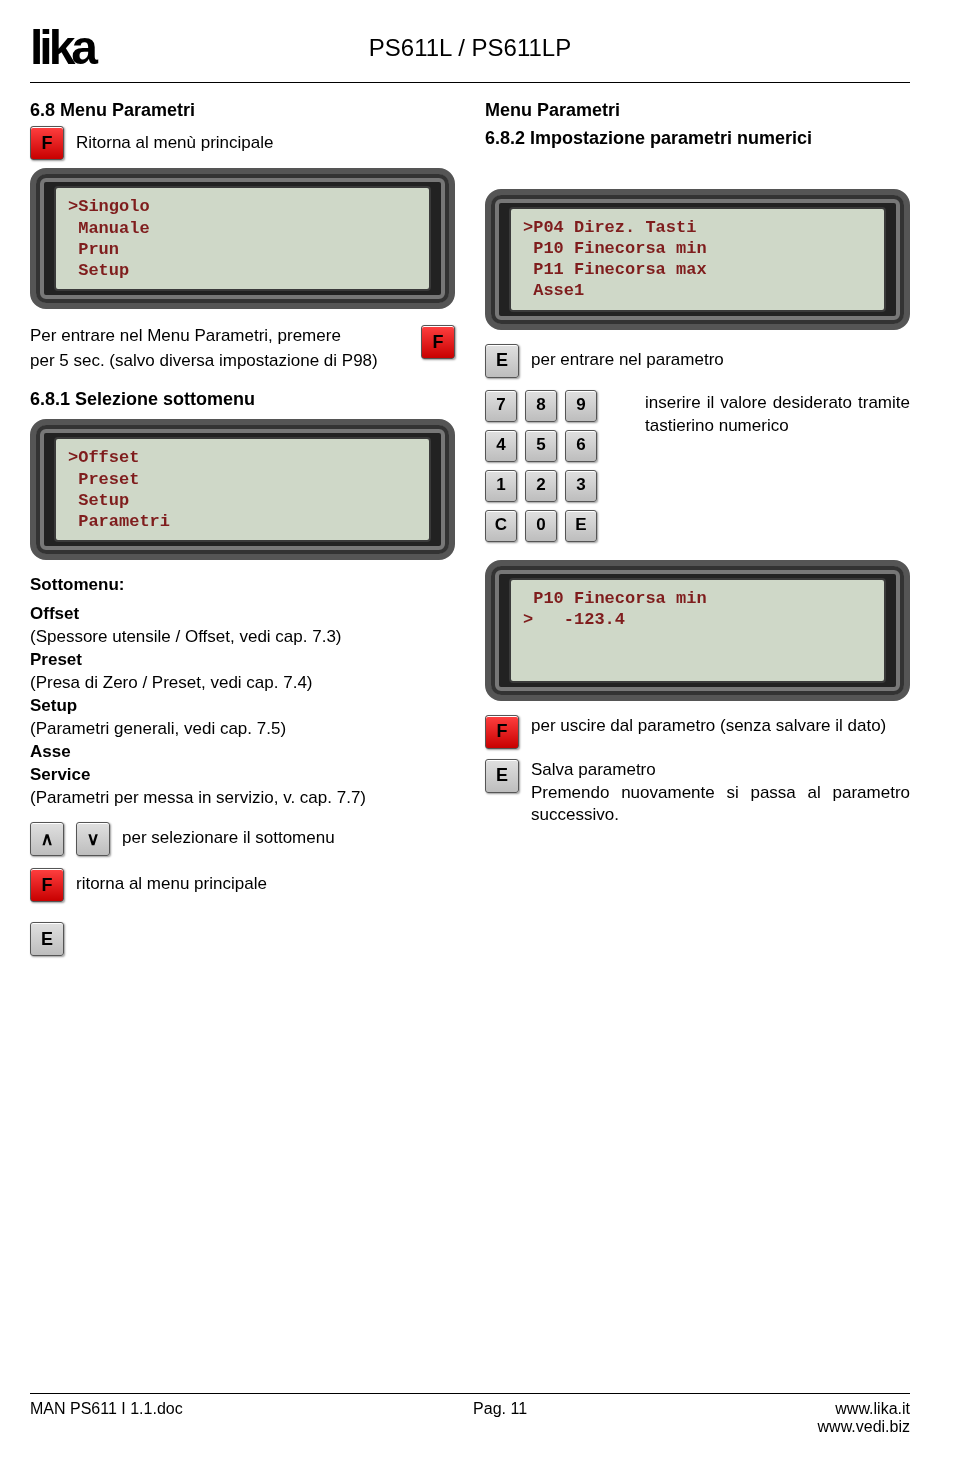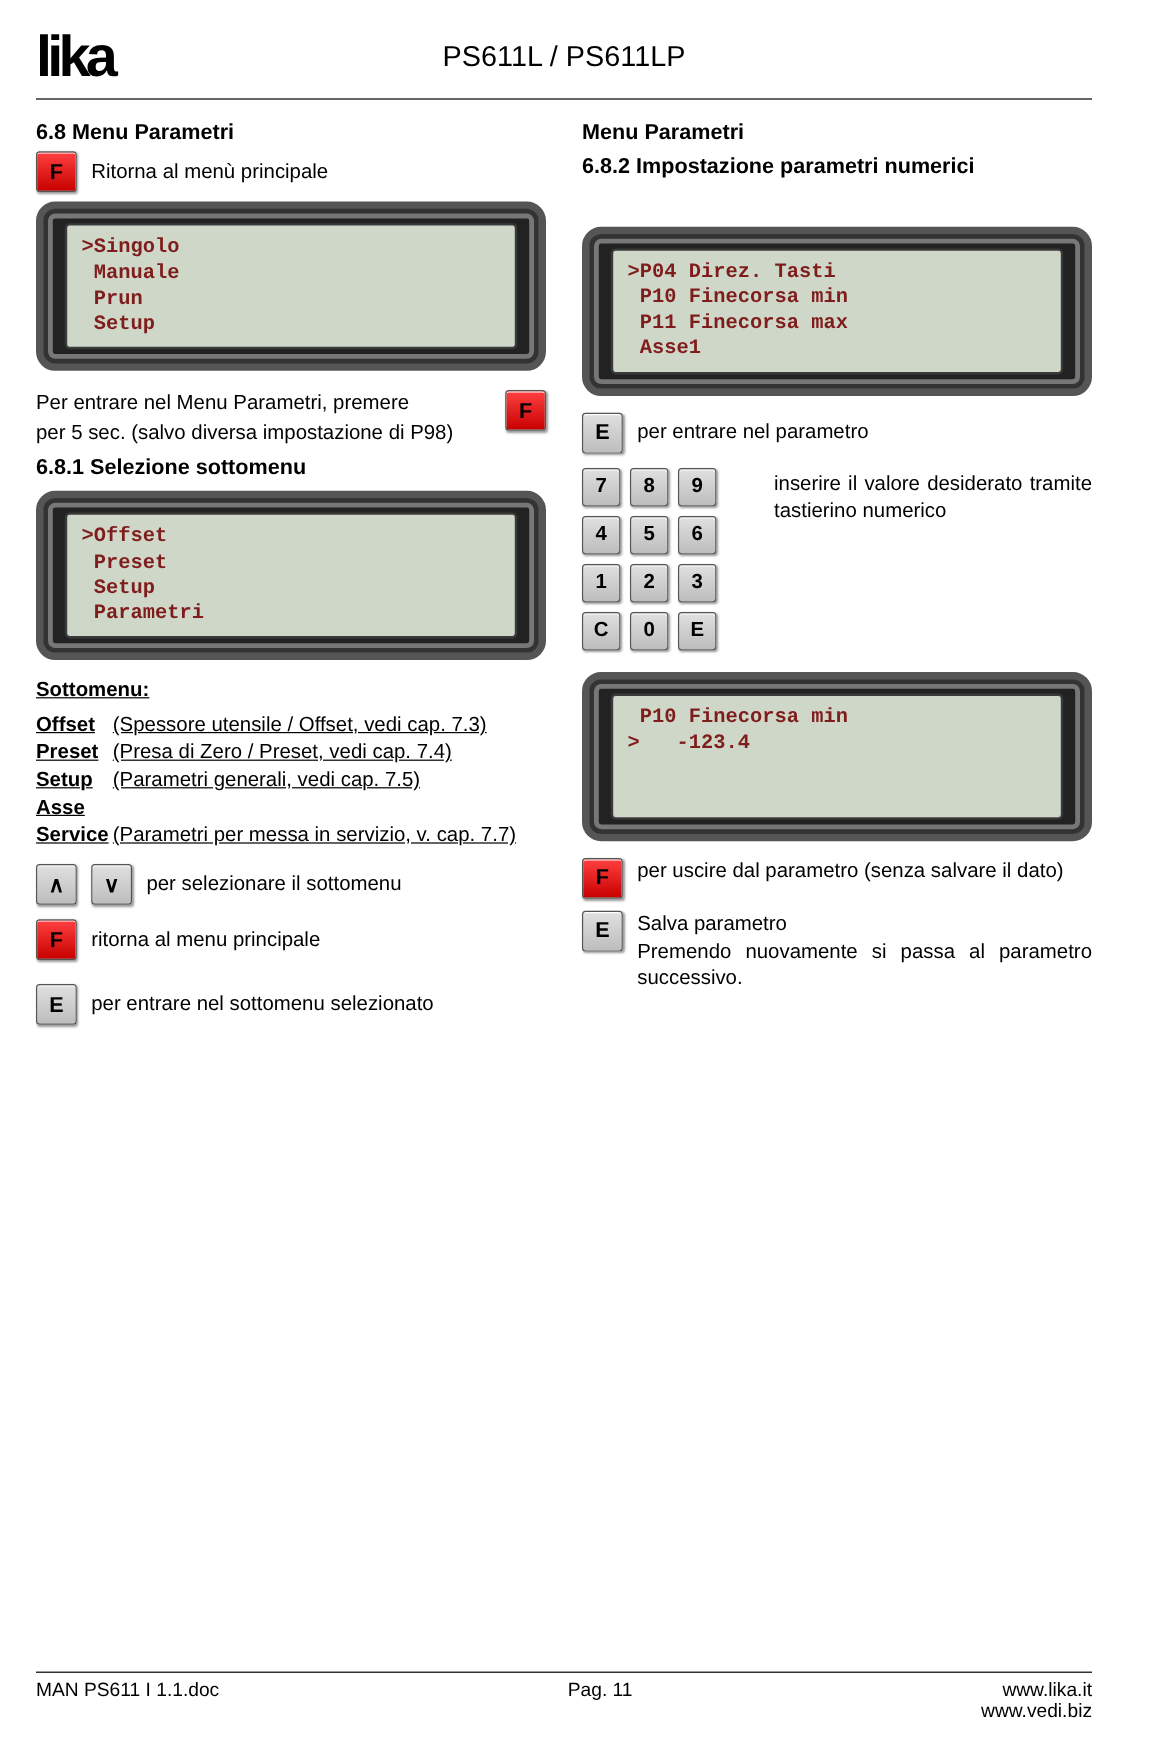"6.8.1 Selezione sottomenu" div.section-h { margin-top: 2px -> 12px }
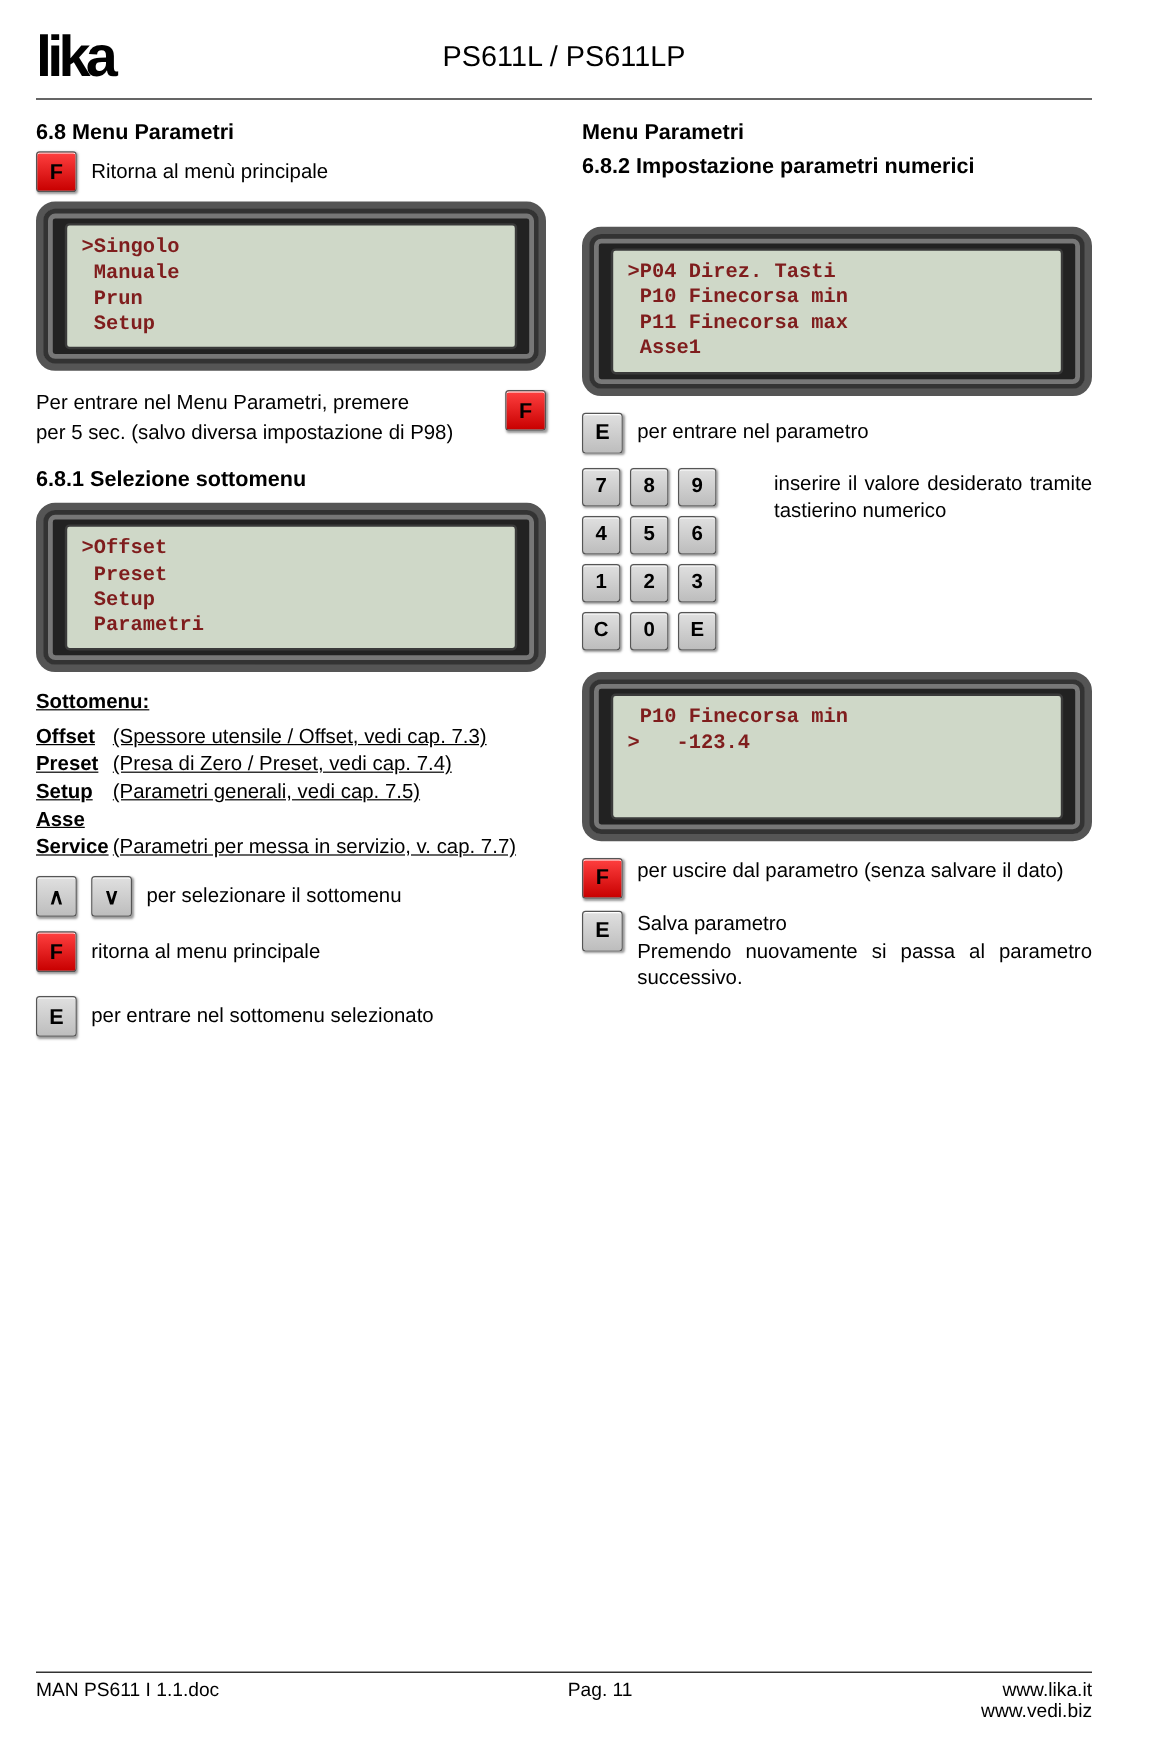"Sottomenu:" div { text-decoration: underline -> none }
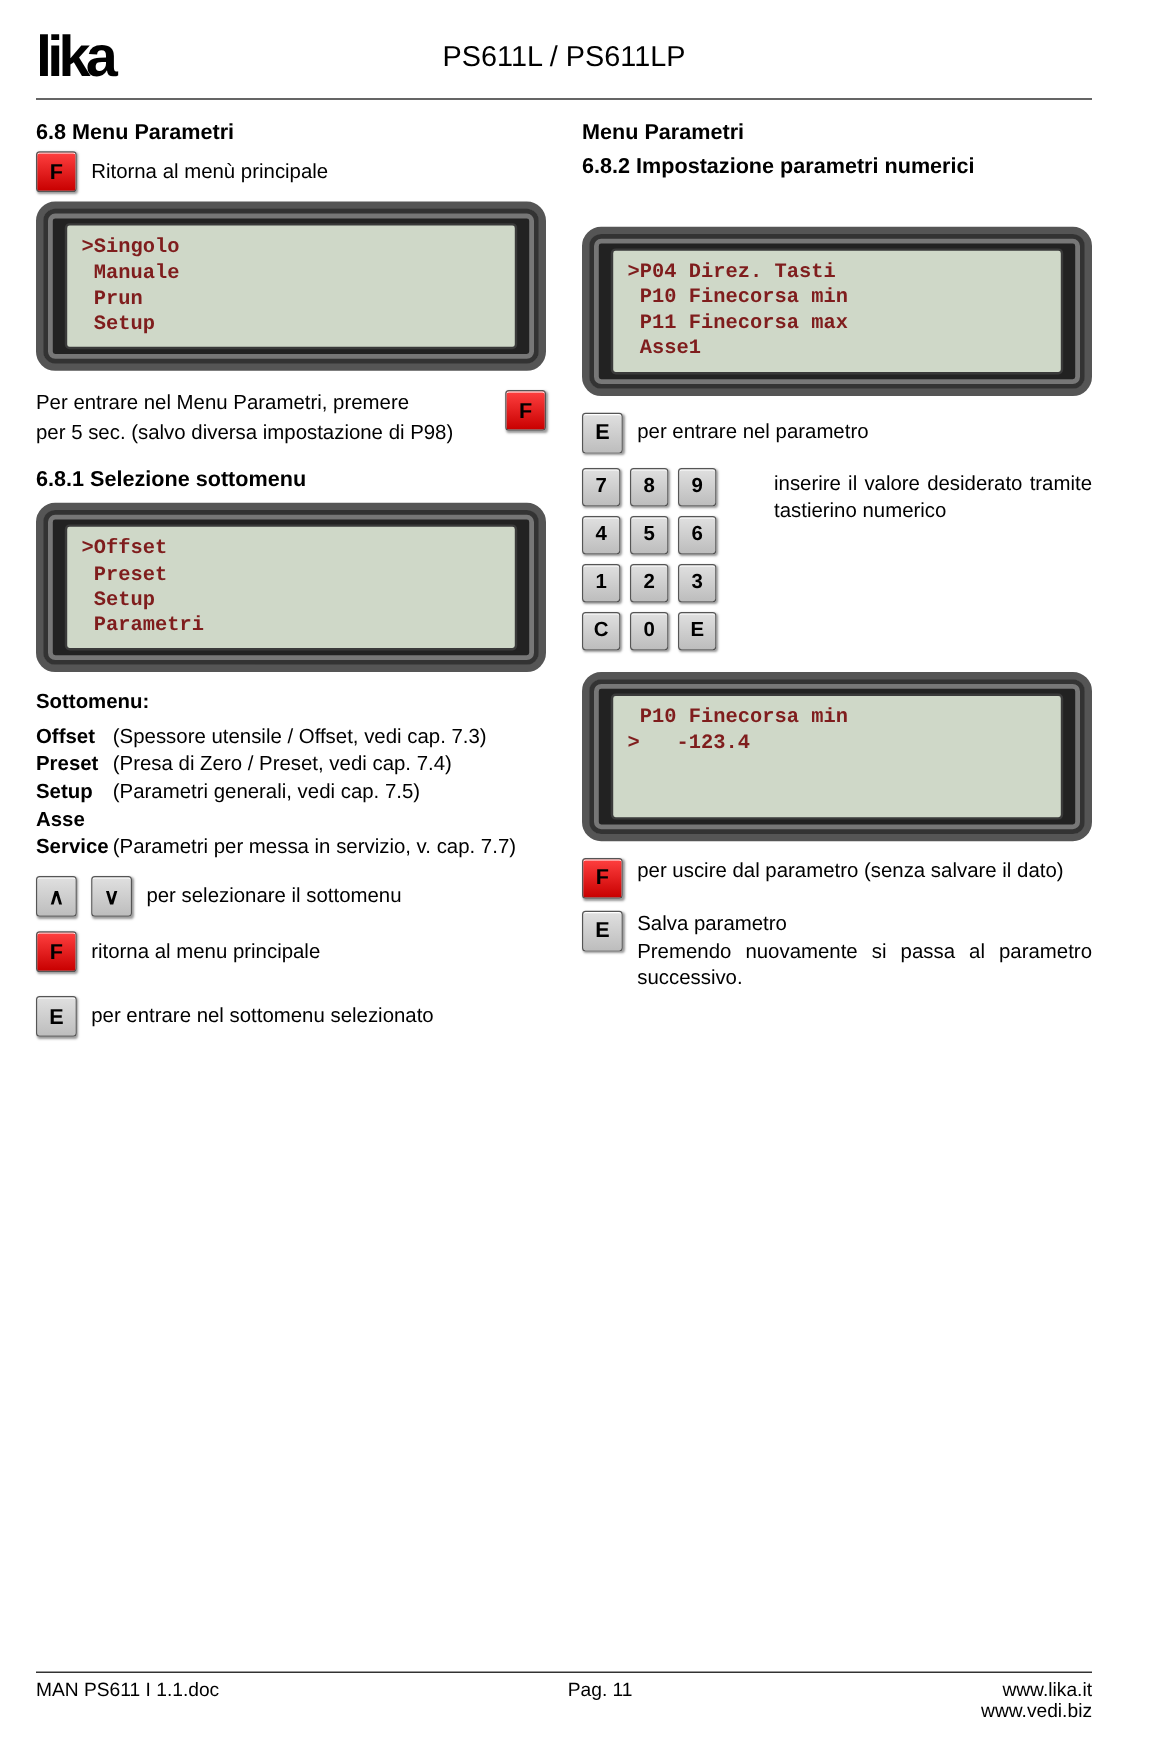"Offset" .submenu-row { flex-direction: none -> column }
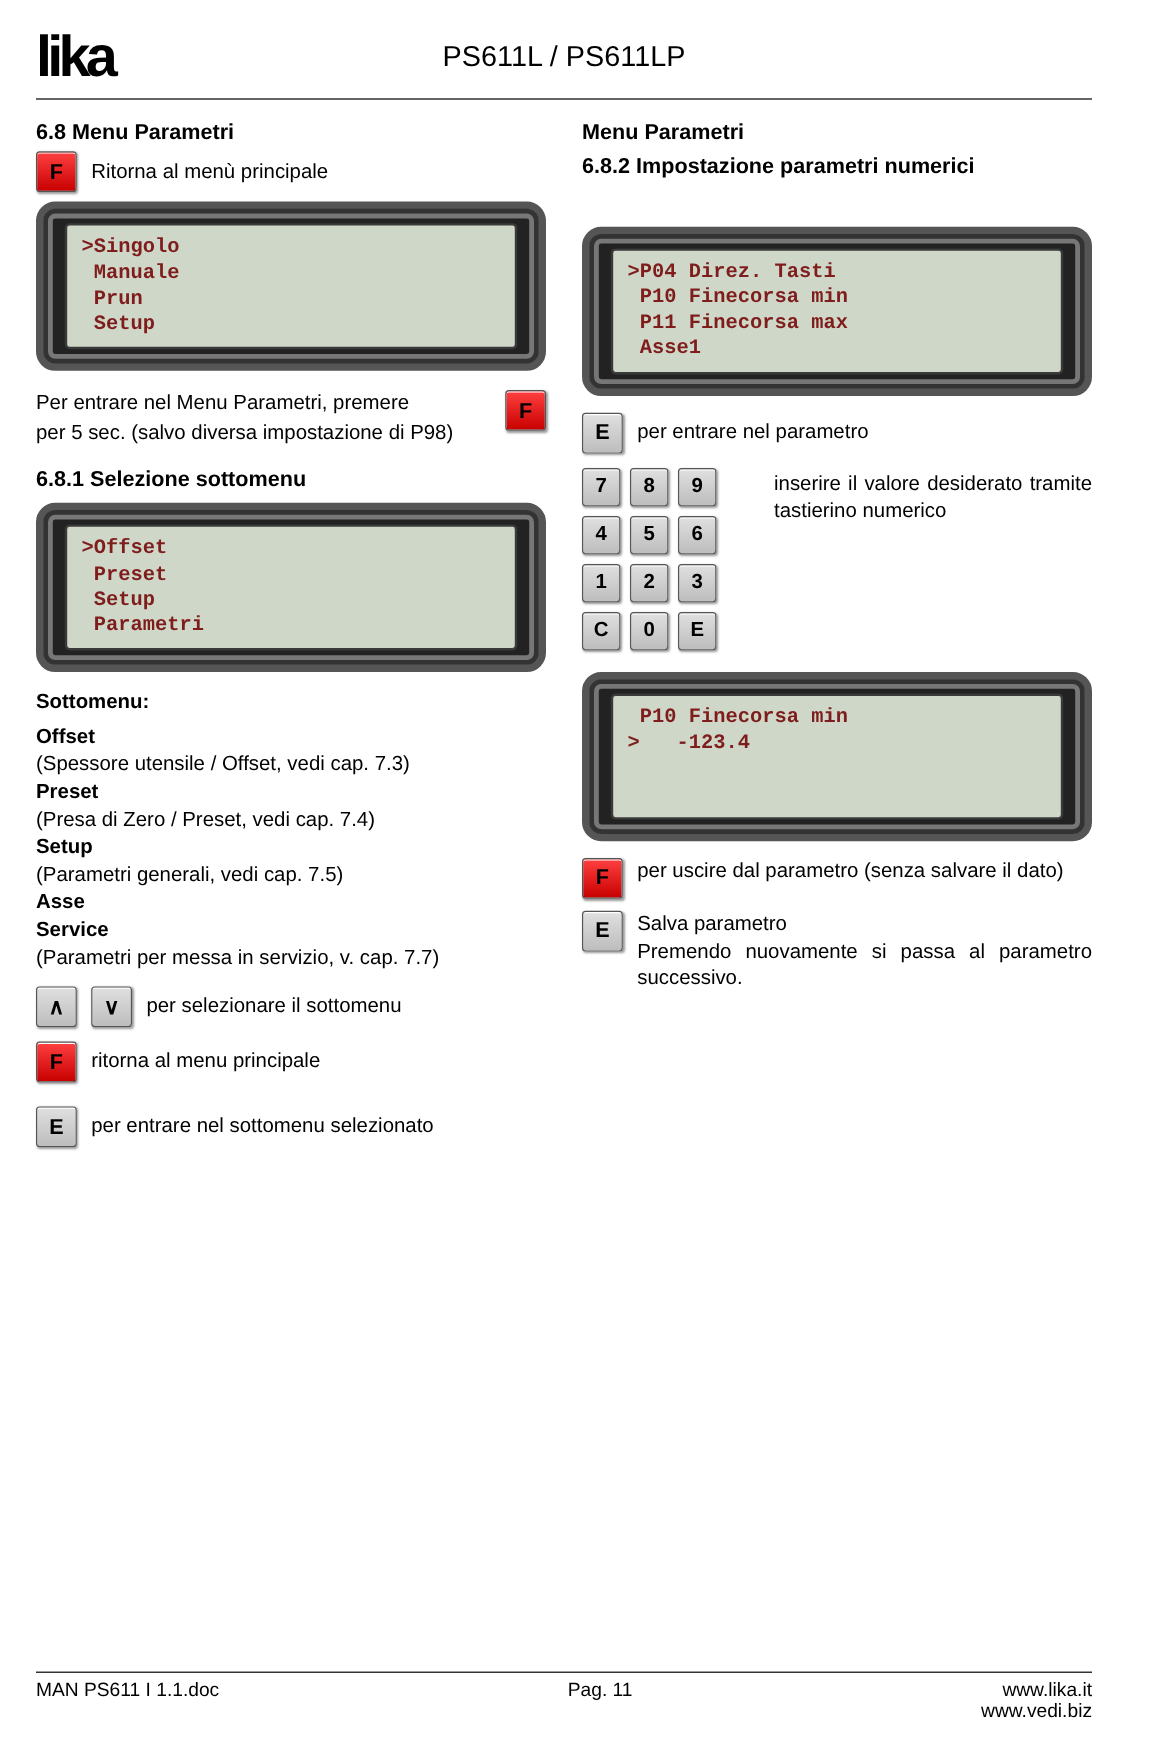"per entrare nel sottomenu selezionato" span { html: <span>per entrare nel sottomenu selezionato</span> -> none }
